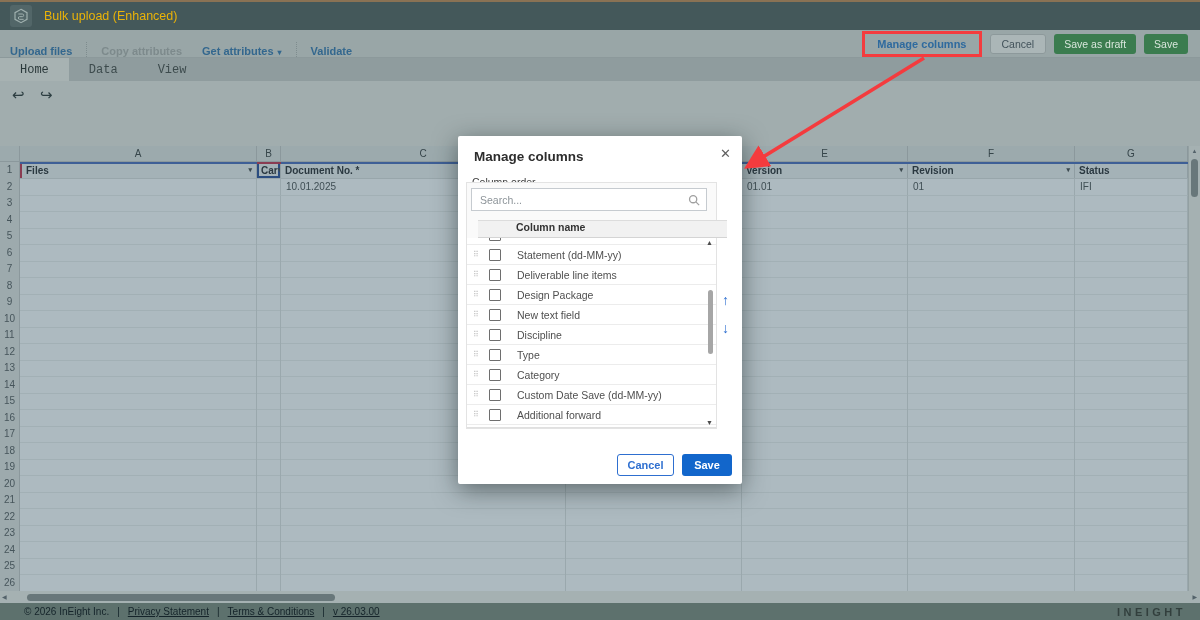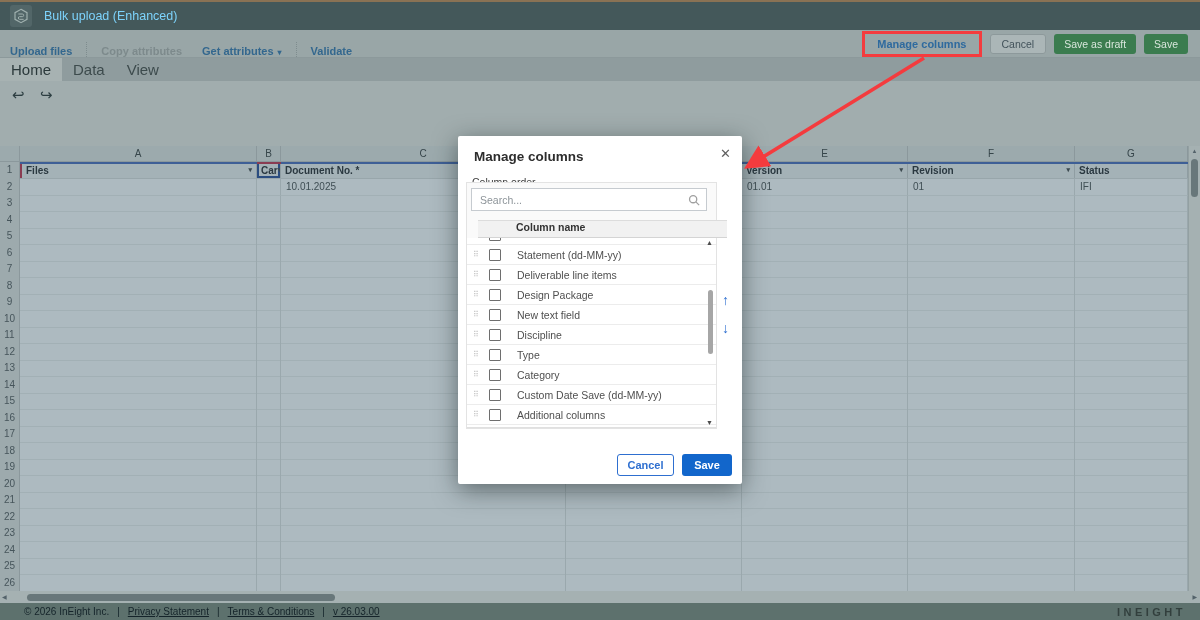"Bulk upload (Enhanced)" .app-title { color: #7dd3fc -> #eab308 }
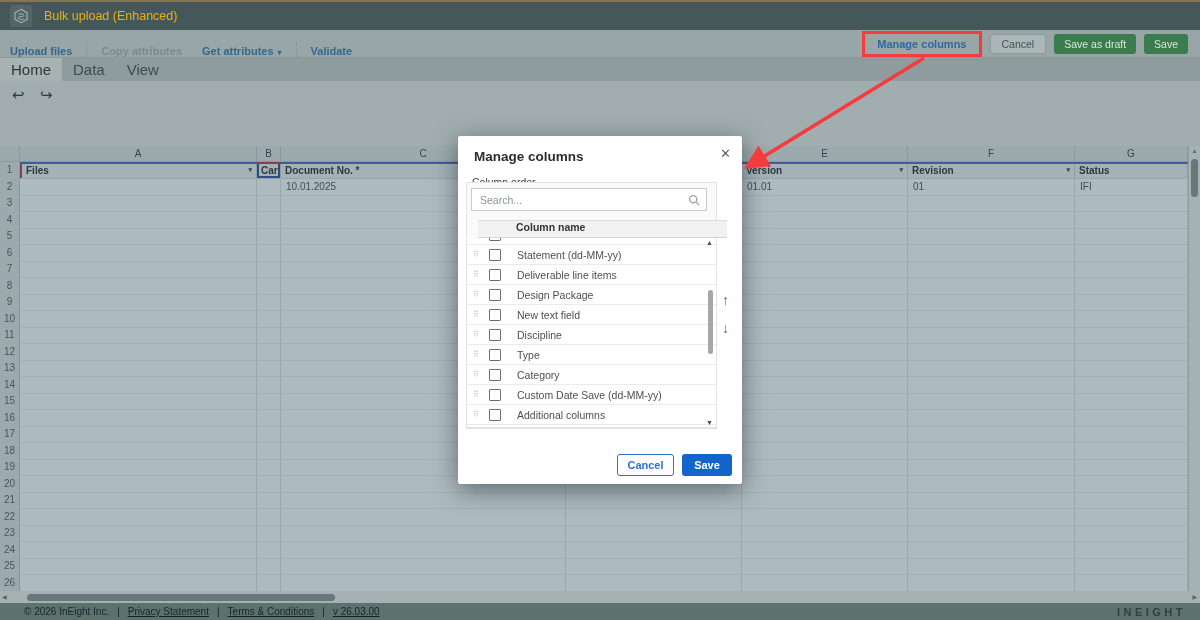"Home" .tab { font-family: none -> Liberation Mono, monospace; font-size: 15px -> 12px; padding: 0 11px -> 0 20px }
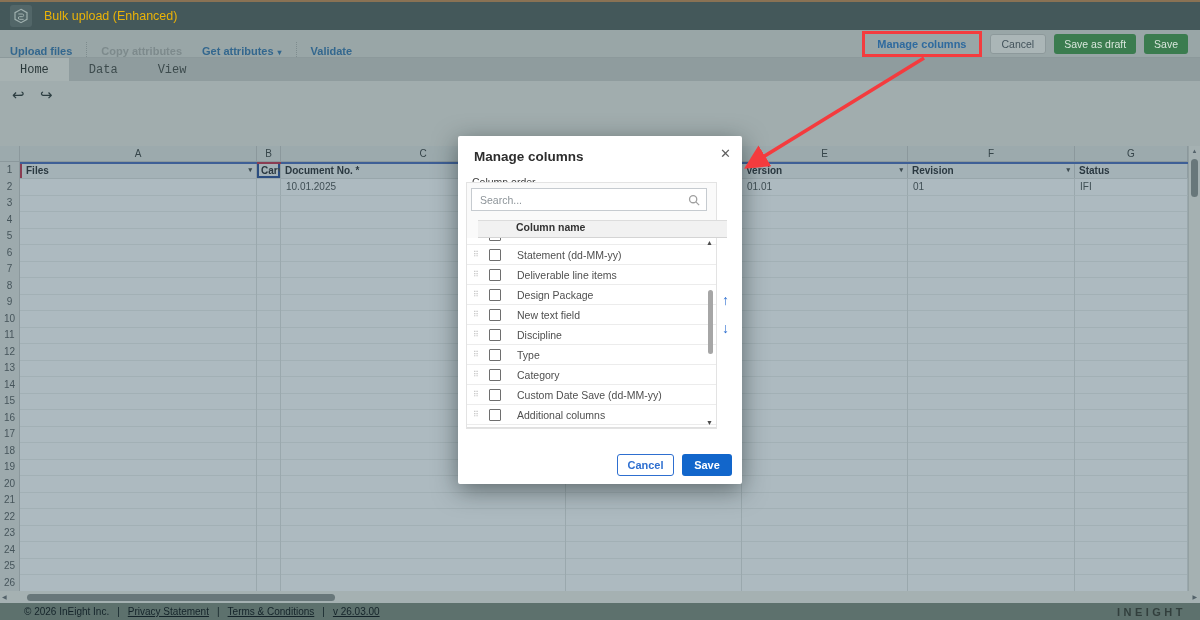"Additional columns" span.m-label { text: columns -> forward }
